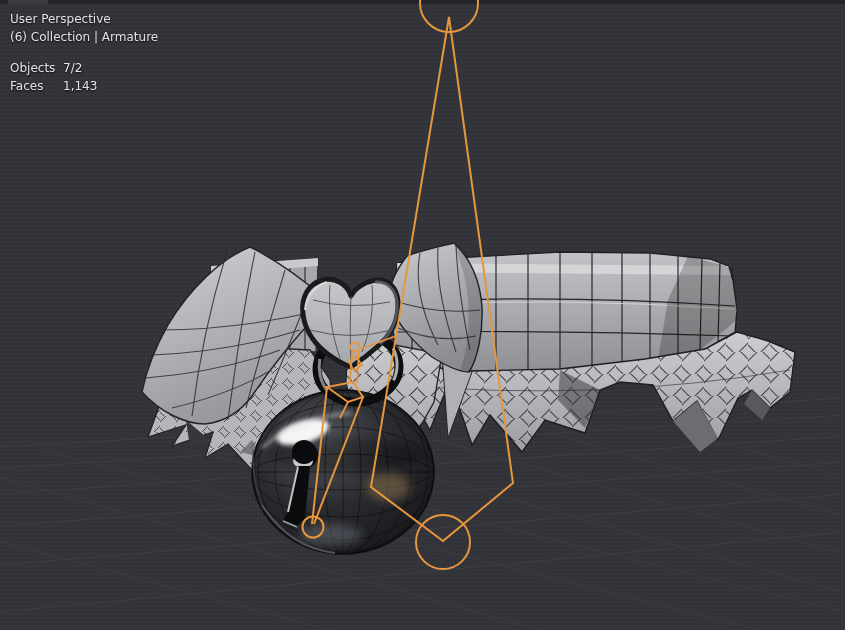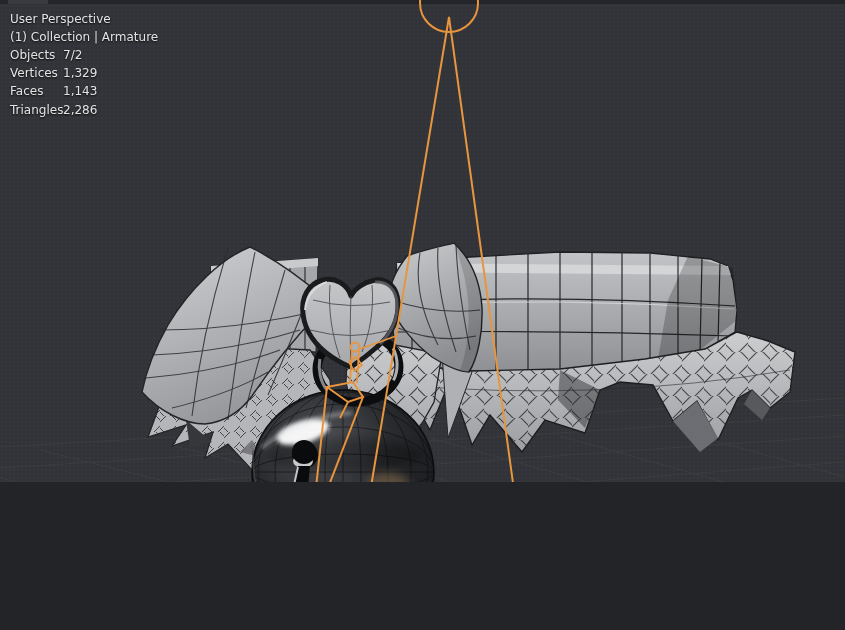"User Perspective" .viewport { height: 482px -> 630px }
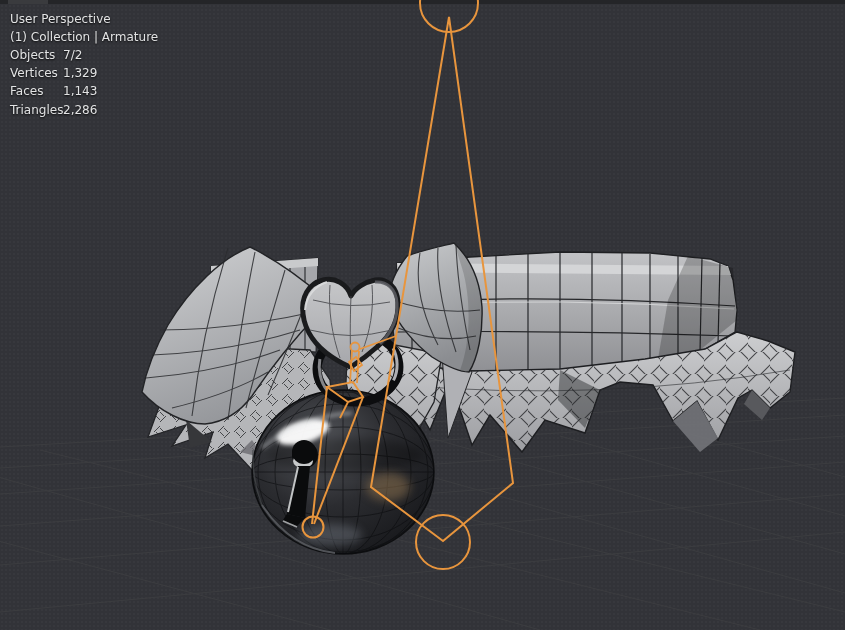"(1) Collection | Armature" div { text: 1 -> 6 }
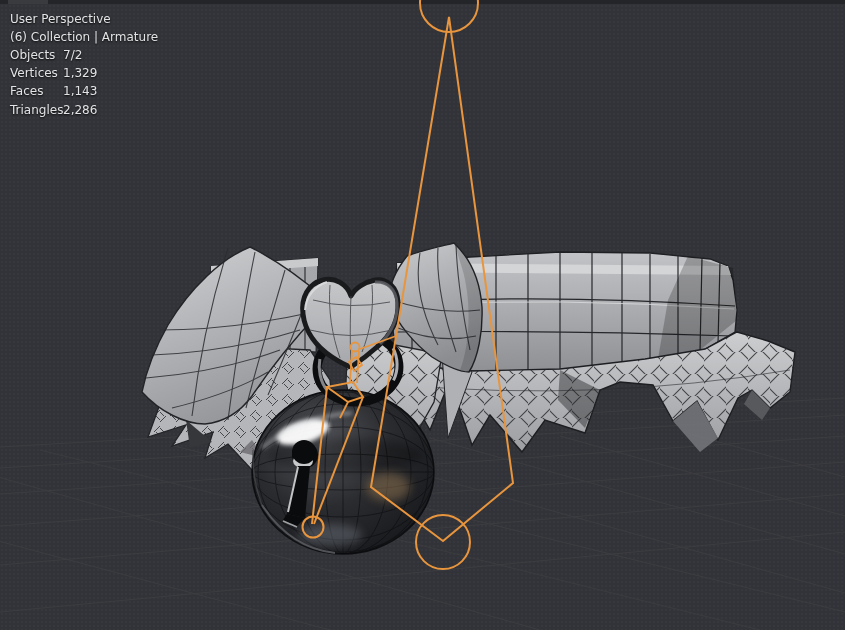"Objects" .hud .stats { margin-top: none -> 13px }
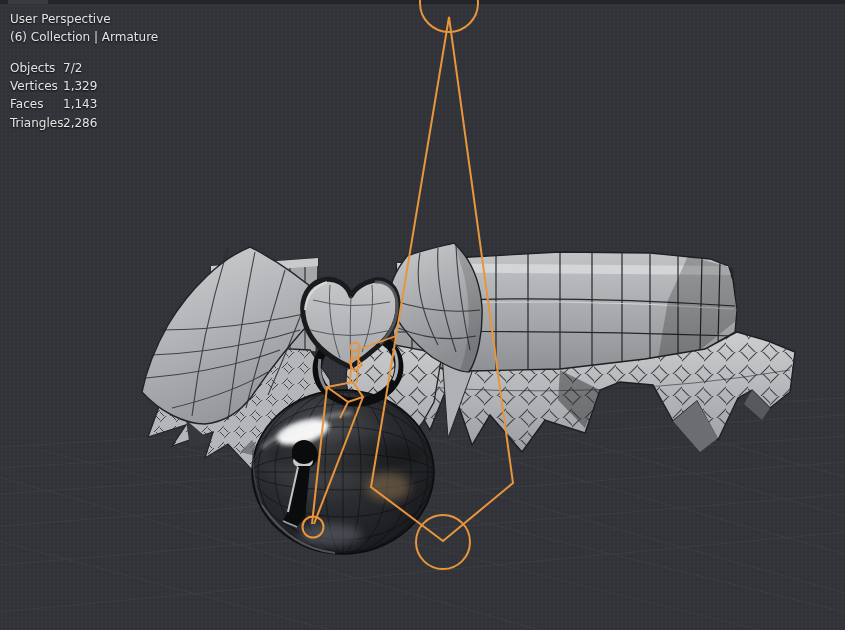"Vertices" div.stat-row { html: <div> <span>Vertices</span> <span>1,329</span> </div> -> none }
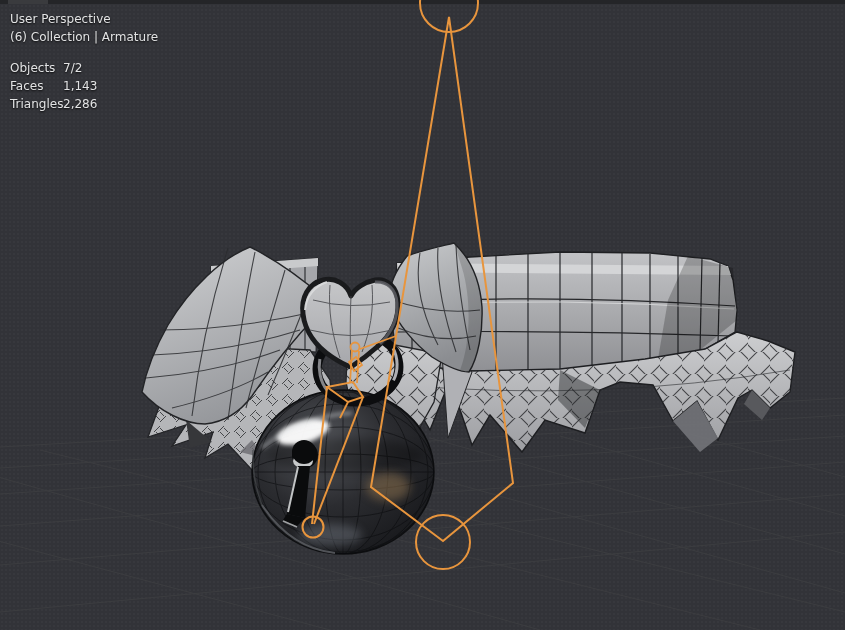"Triangles" div.stat-row { html: <div> <span>Triangles</span> <span>2,286</span> </div> -> none }
